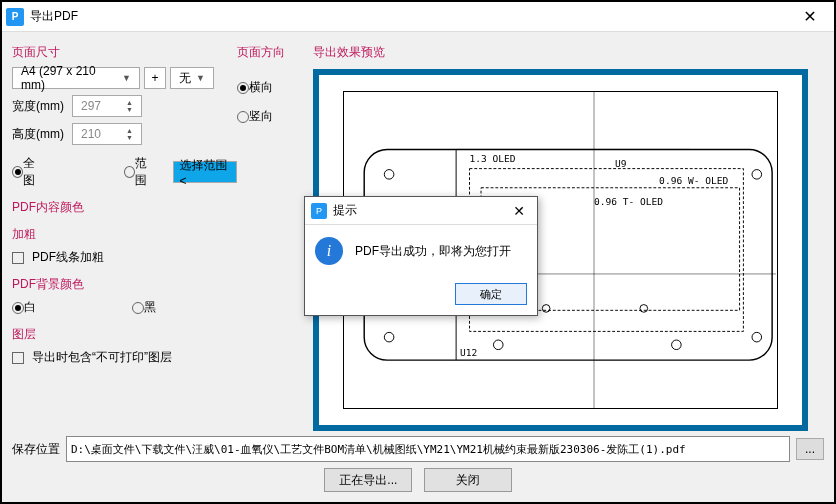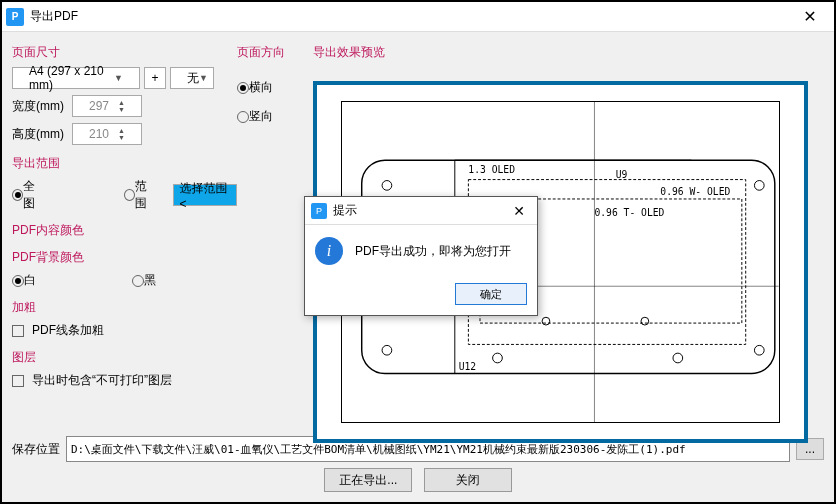"A4 (297 x 210 mm)" .select, .numbox, .textbox { padding: 0 16px -> 0 8px }
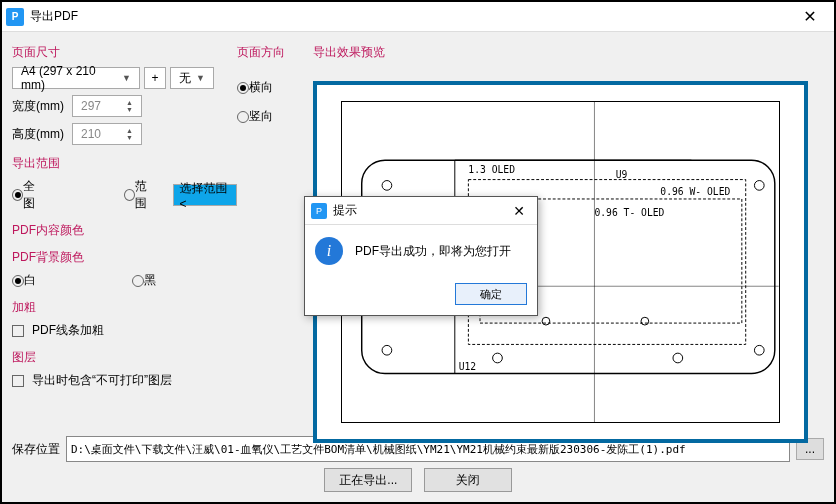"导出范围" div.group-title { html: <div>导出范围</div> -> none }
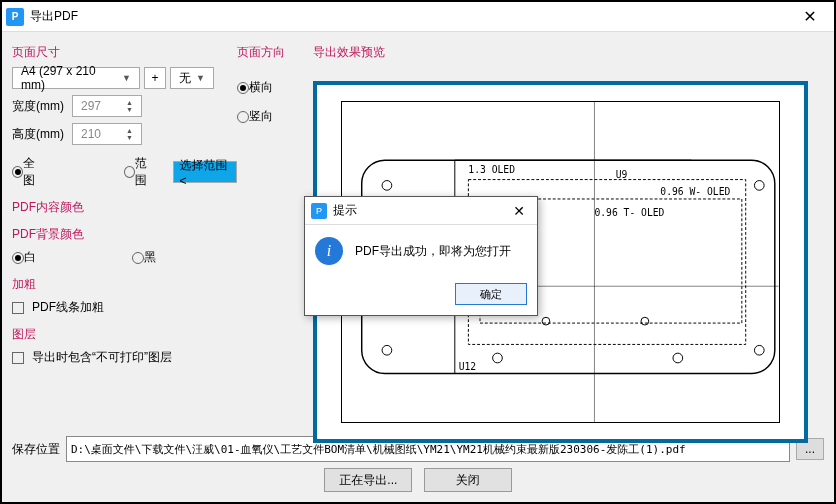"1.3 OLED" .preview-box { border: 4px solid #0369a1 -> 6px solid #0369a1; margin-top: 20px -> 8px }
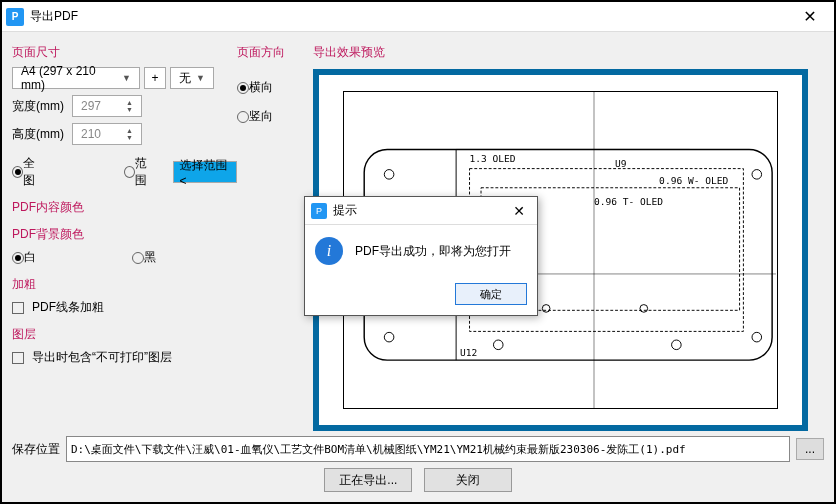"PDF背景颜色" div.section { order: before "加粗" -> after "加粗" }
